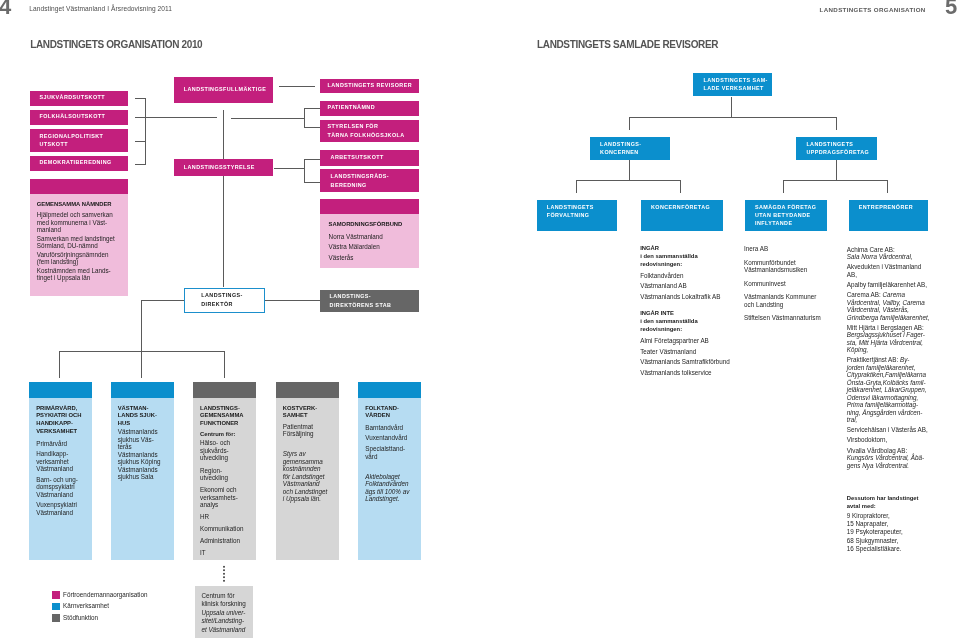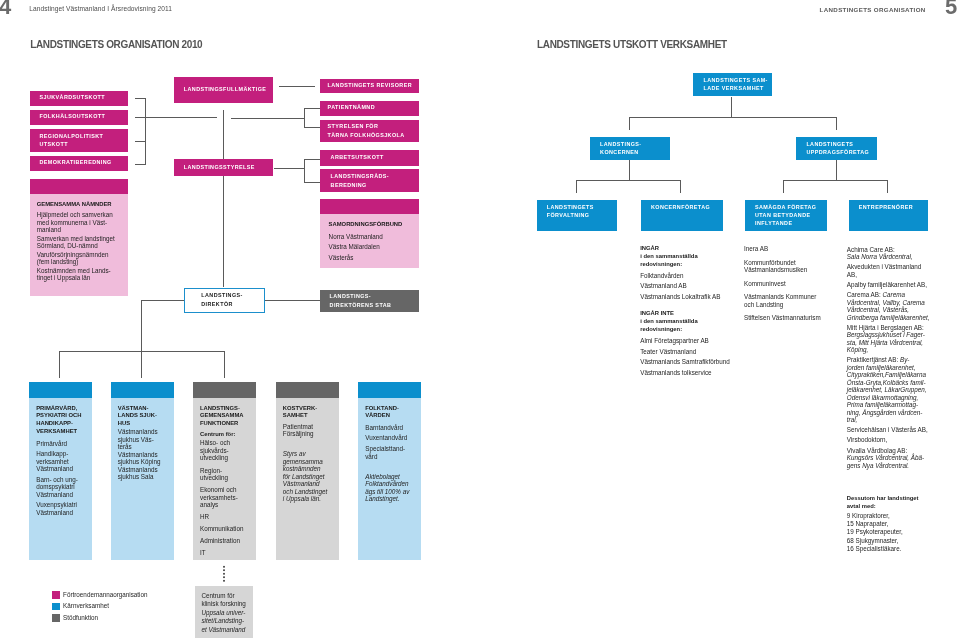"LANDSTINGETS UTSKOTT VERKSAMHET" div.sect-title { text: UTSKOTT VERKSAMHET -> SAMLADE REVISORER }
